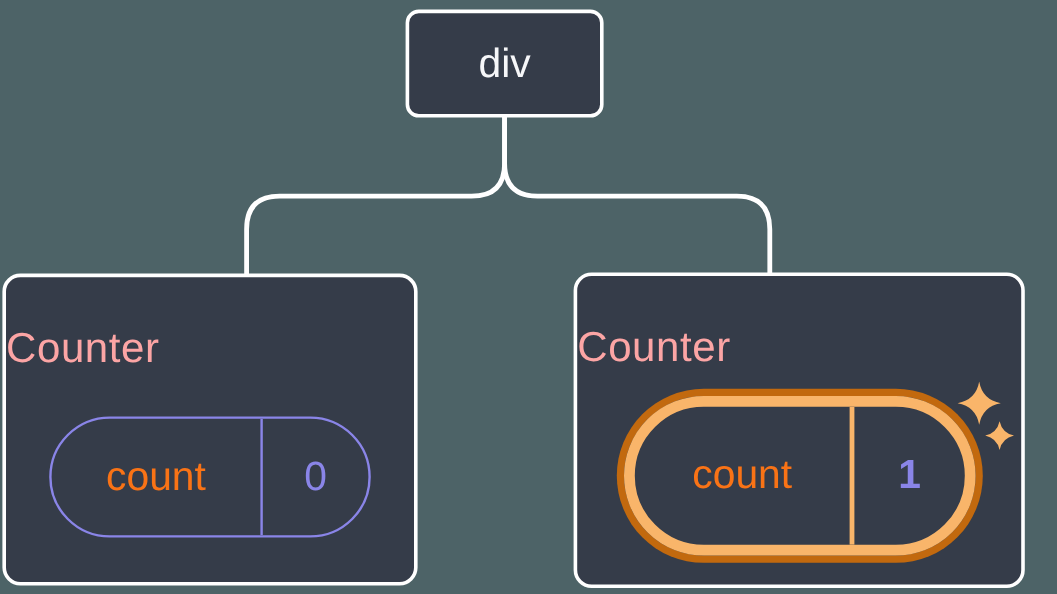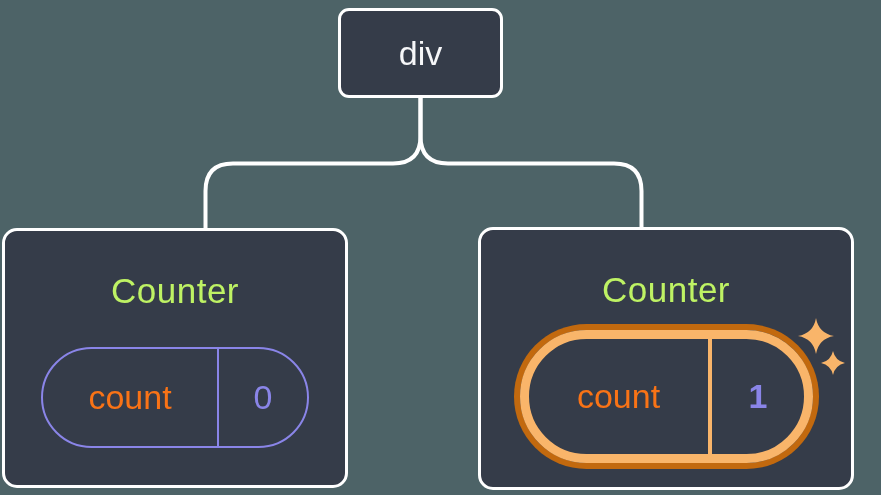"Counter" .card-title { color: #bef264 -> #fca5a5; text-align: center -> left }
